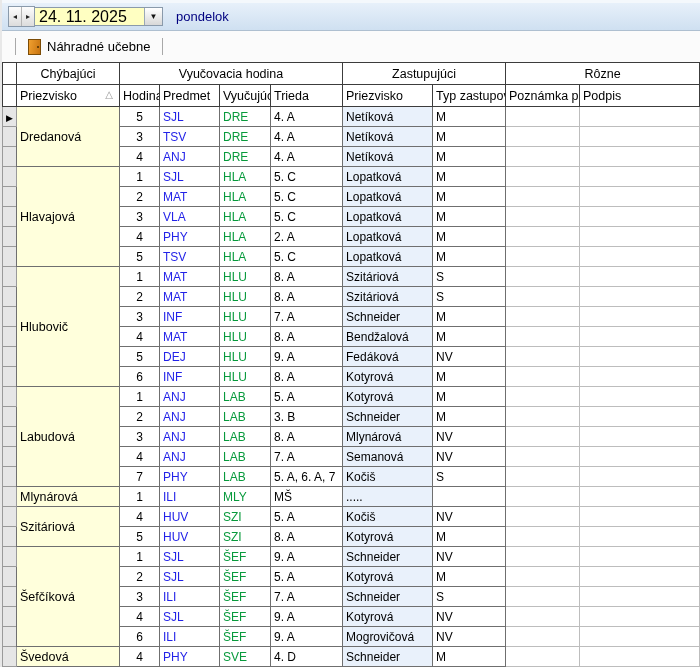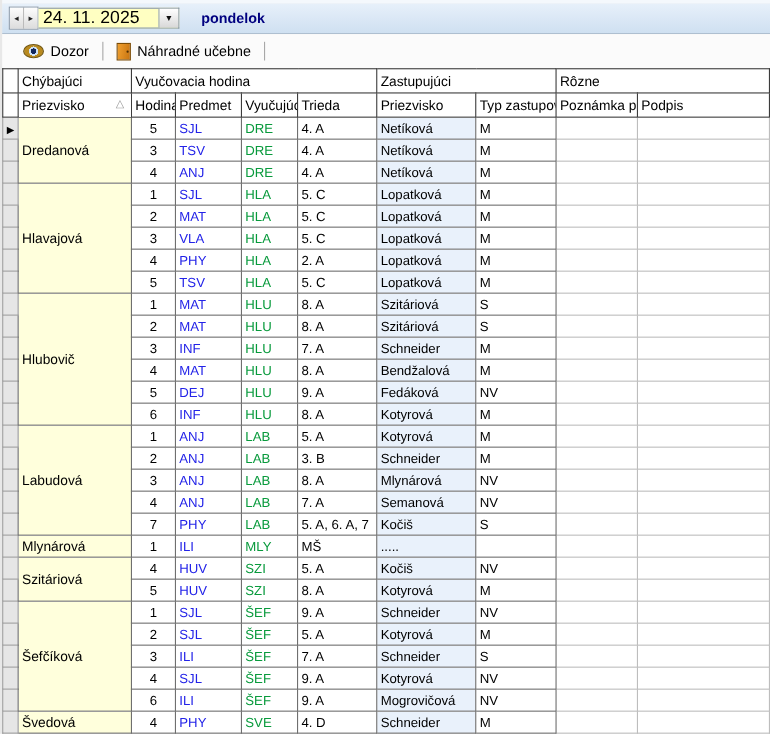"pondelok" .day-label { font-weight: bold -> normal; margin-left: 20px -> 13px }
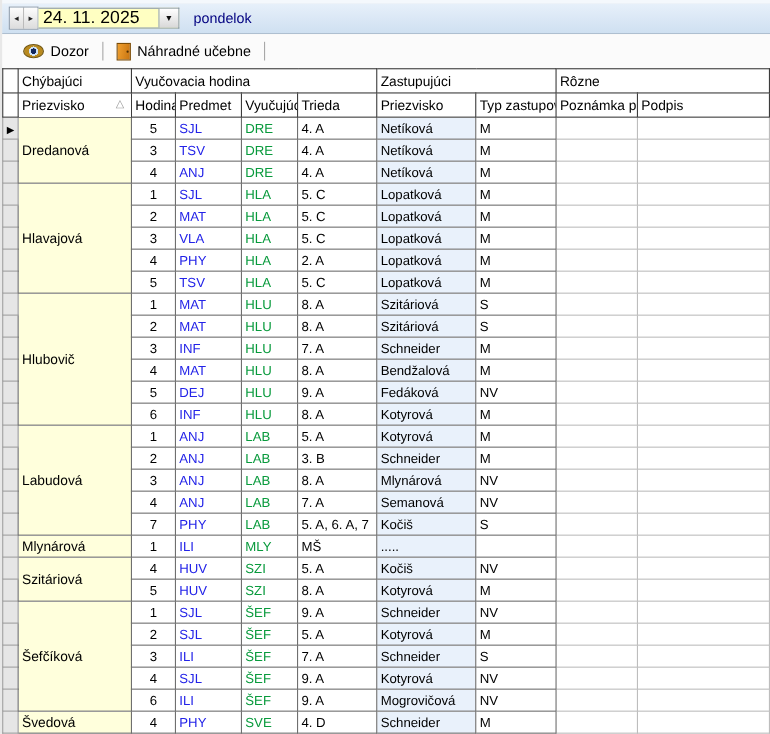"Dozor" div.tab { html: <div> <span></span> <span>Dozor</span> </div> -> none }
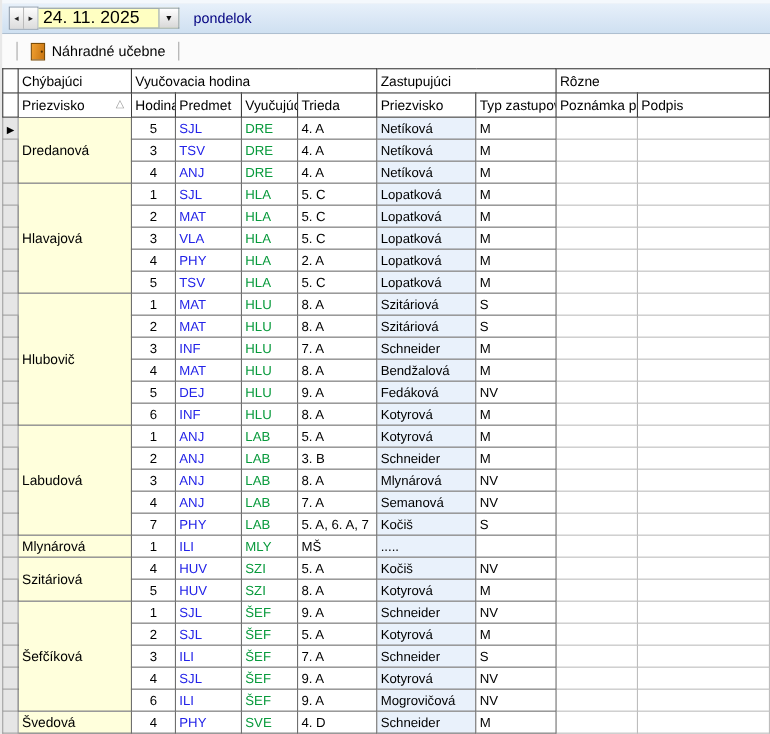"Chýbajúci" th.group-h { text-align: none -> center }
